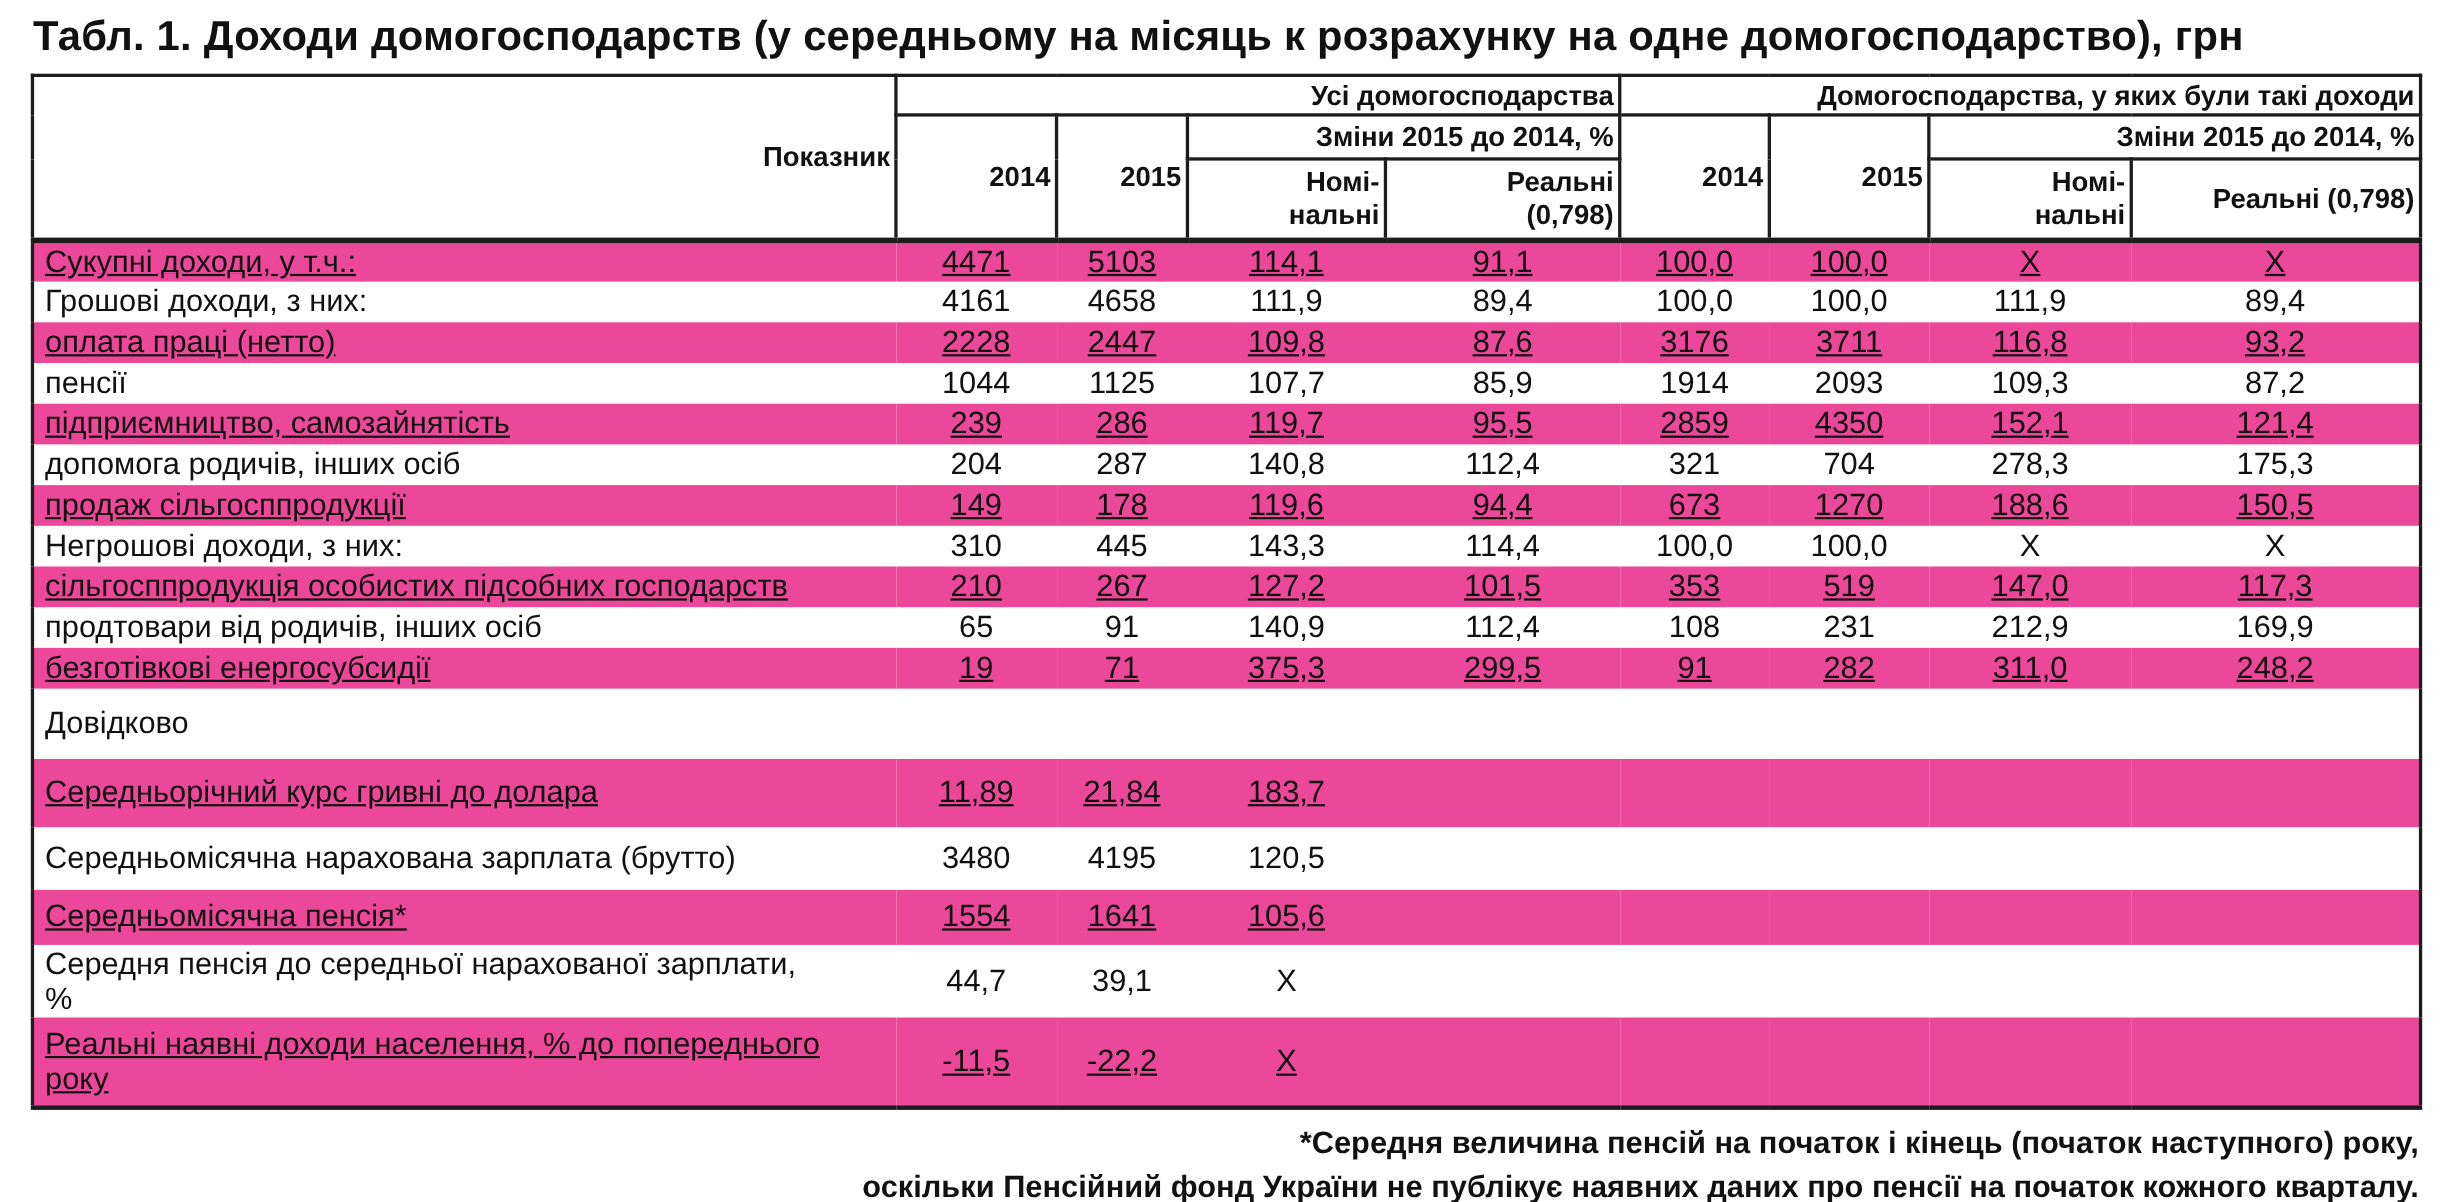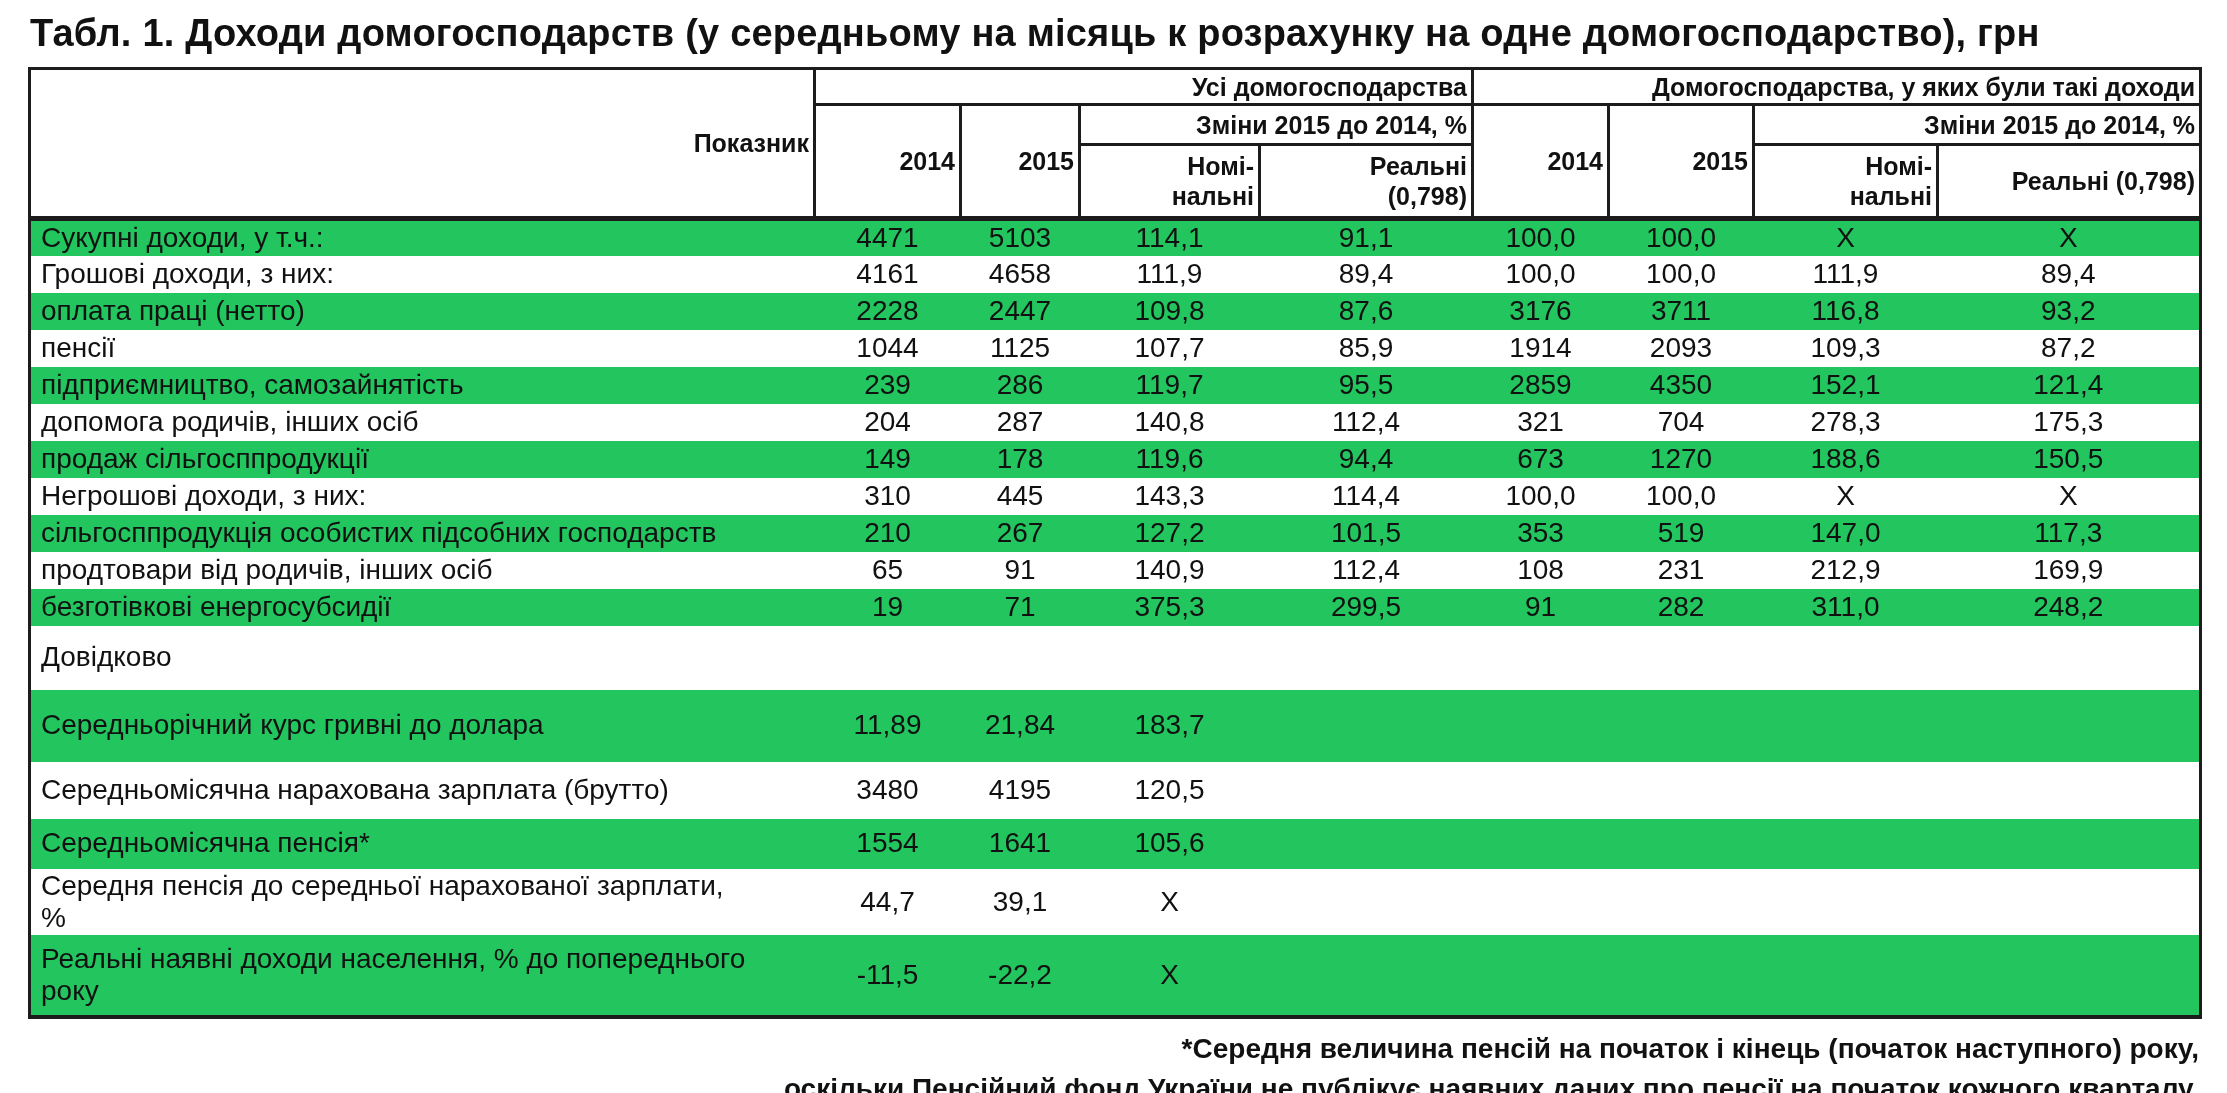"Сукупні доходи, у т.ч.:" tbody tr.gray { background: #22c55e -> #ec4899; text-decoration: none -> underline }
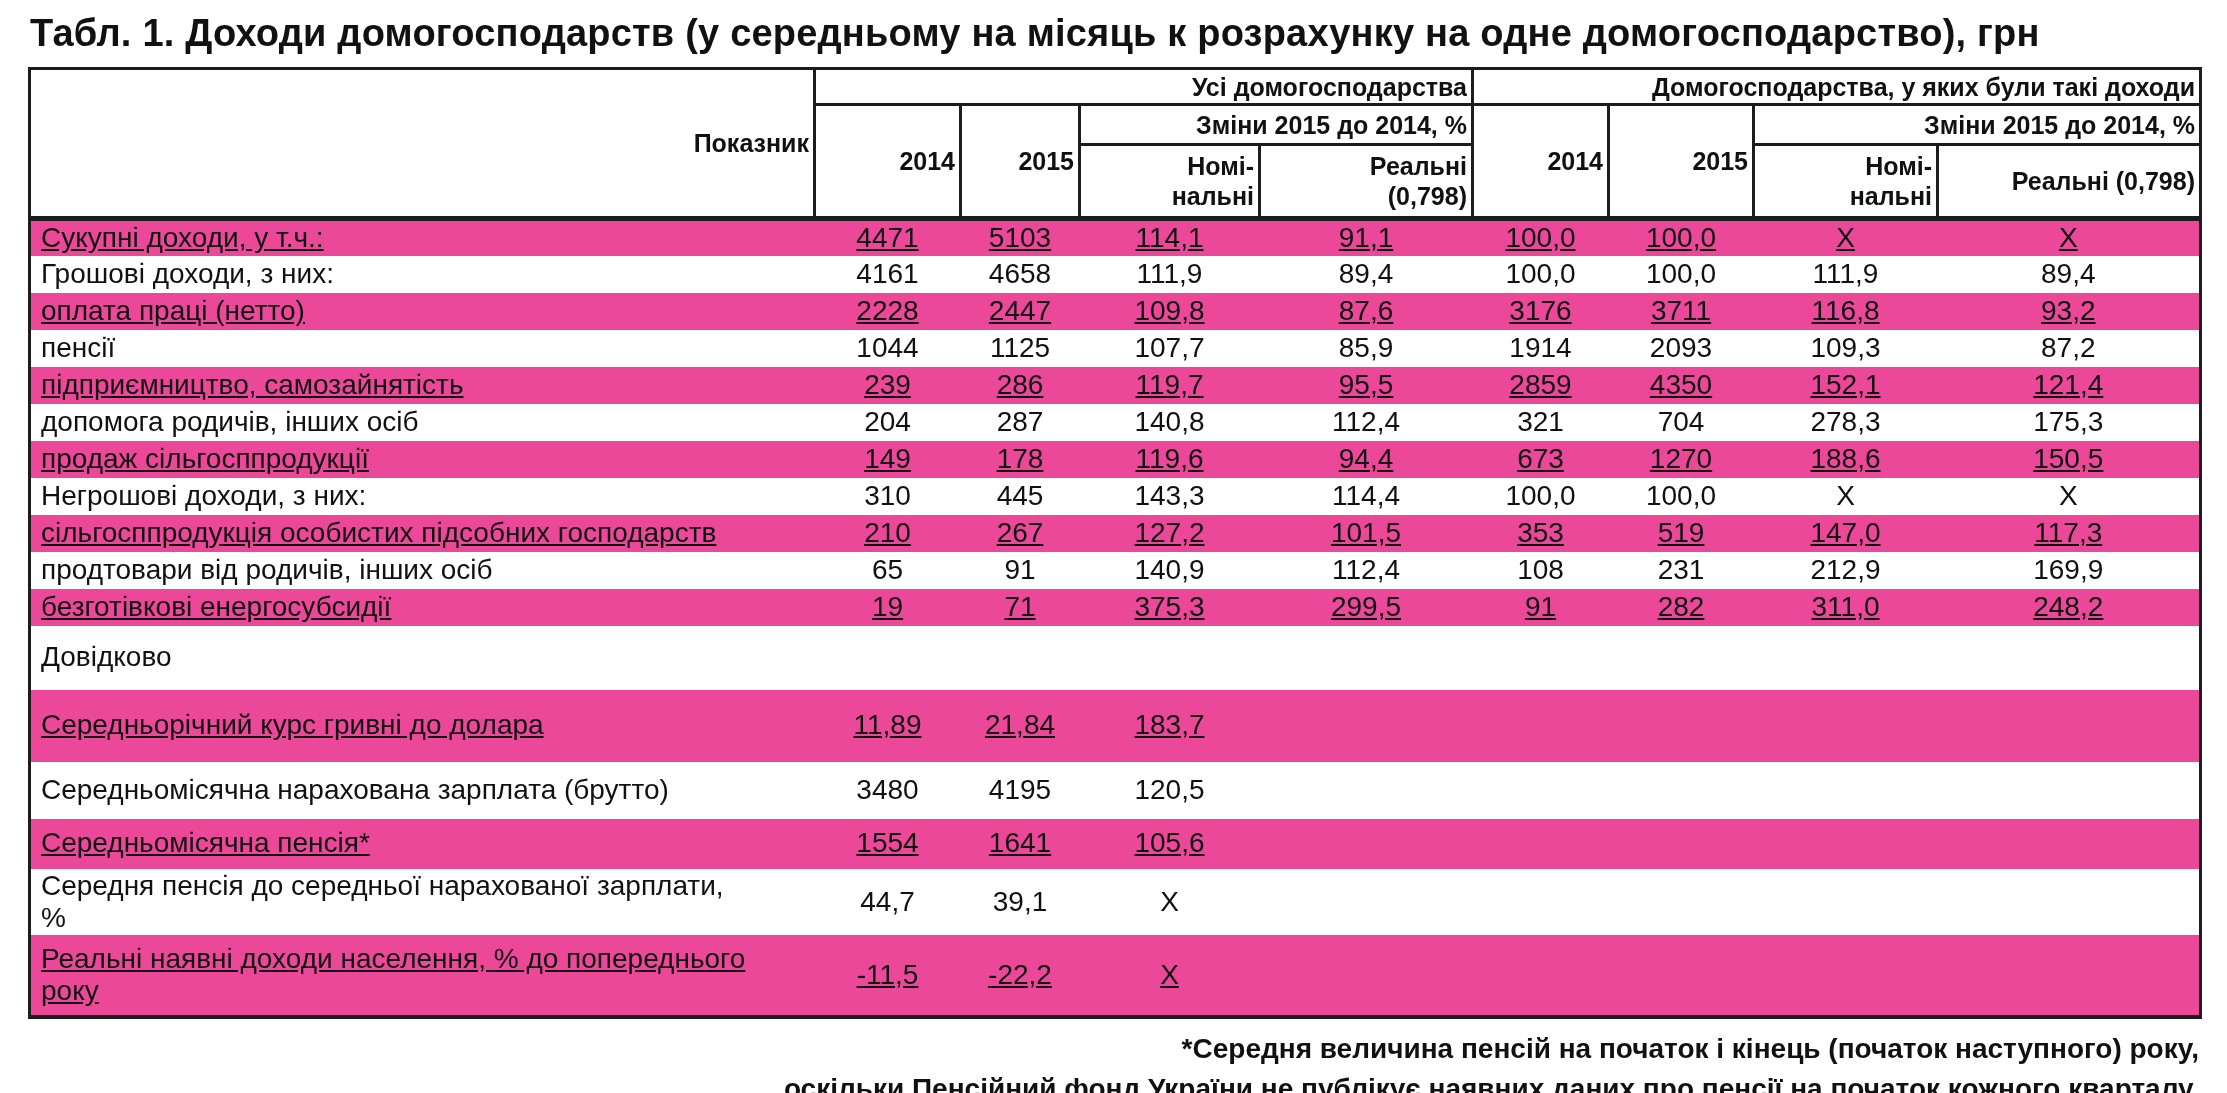"Середньорічний курс гривні до долара" tbody tr.r1 { height: 72px -> 62px }
